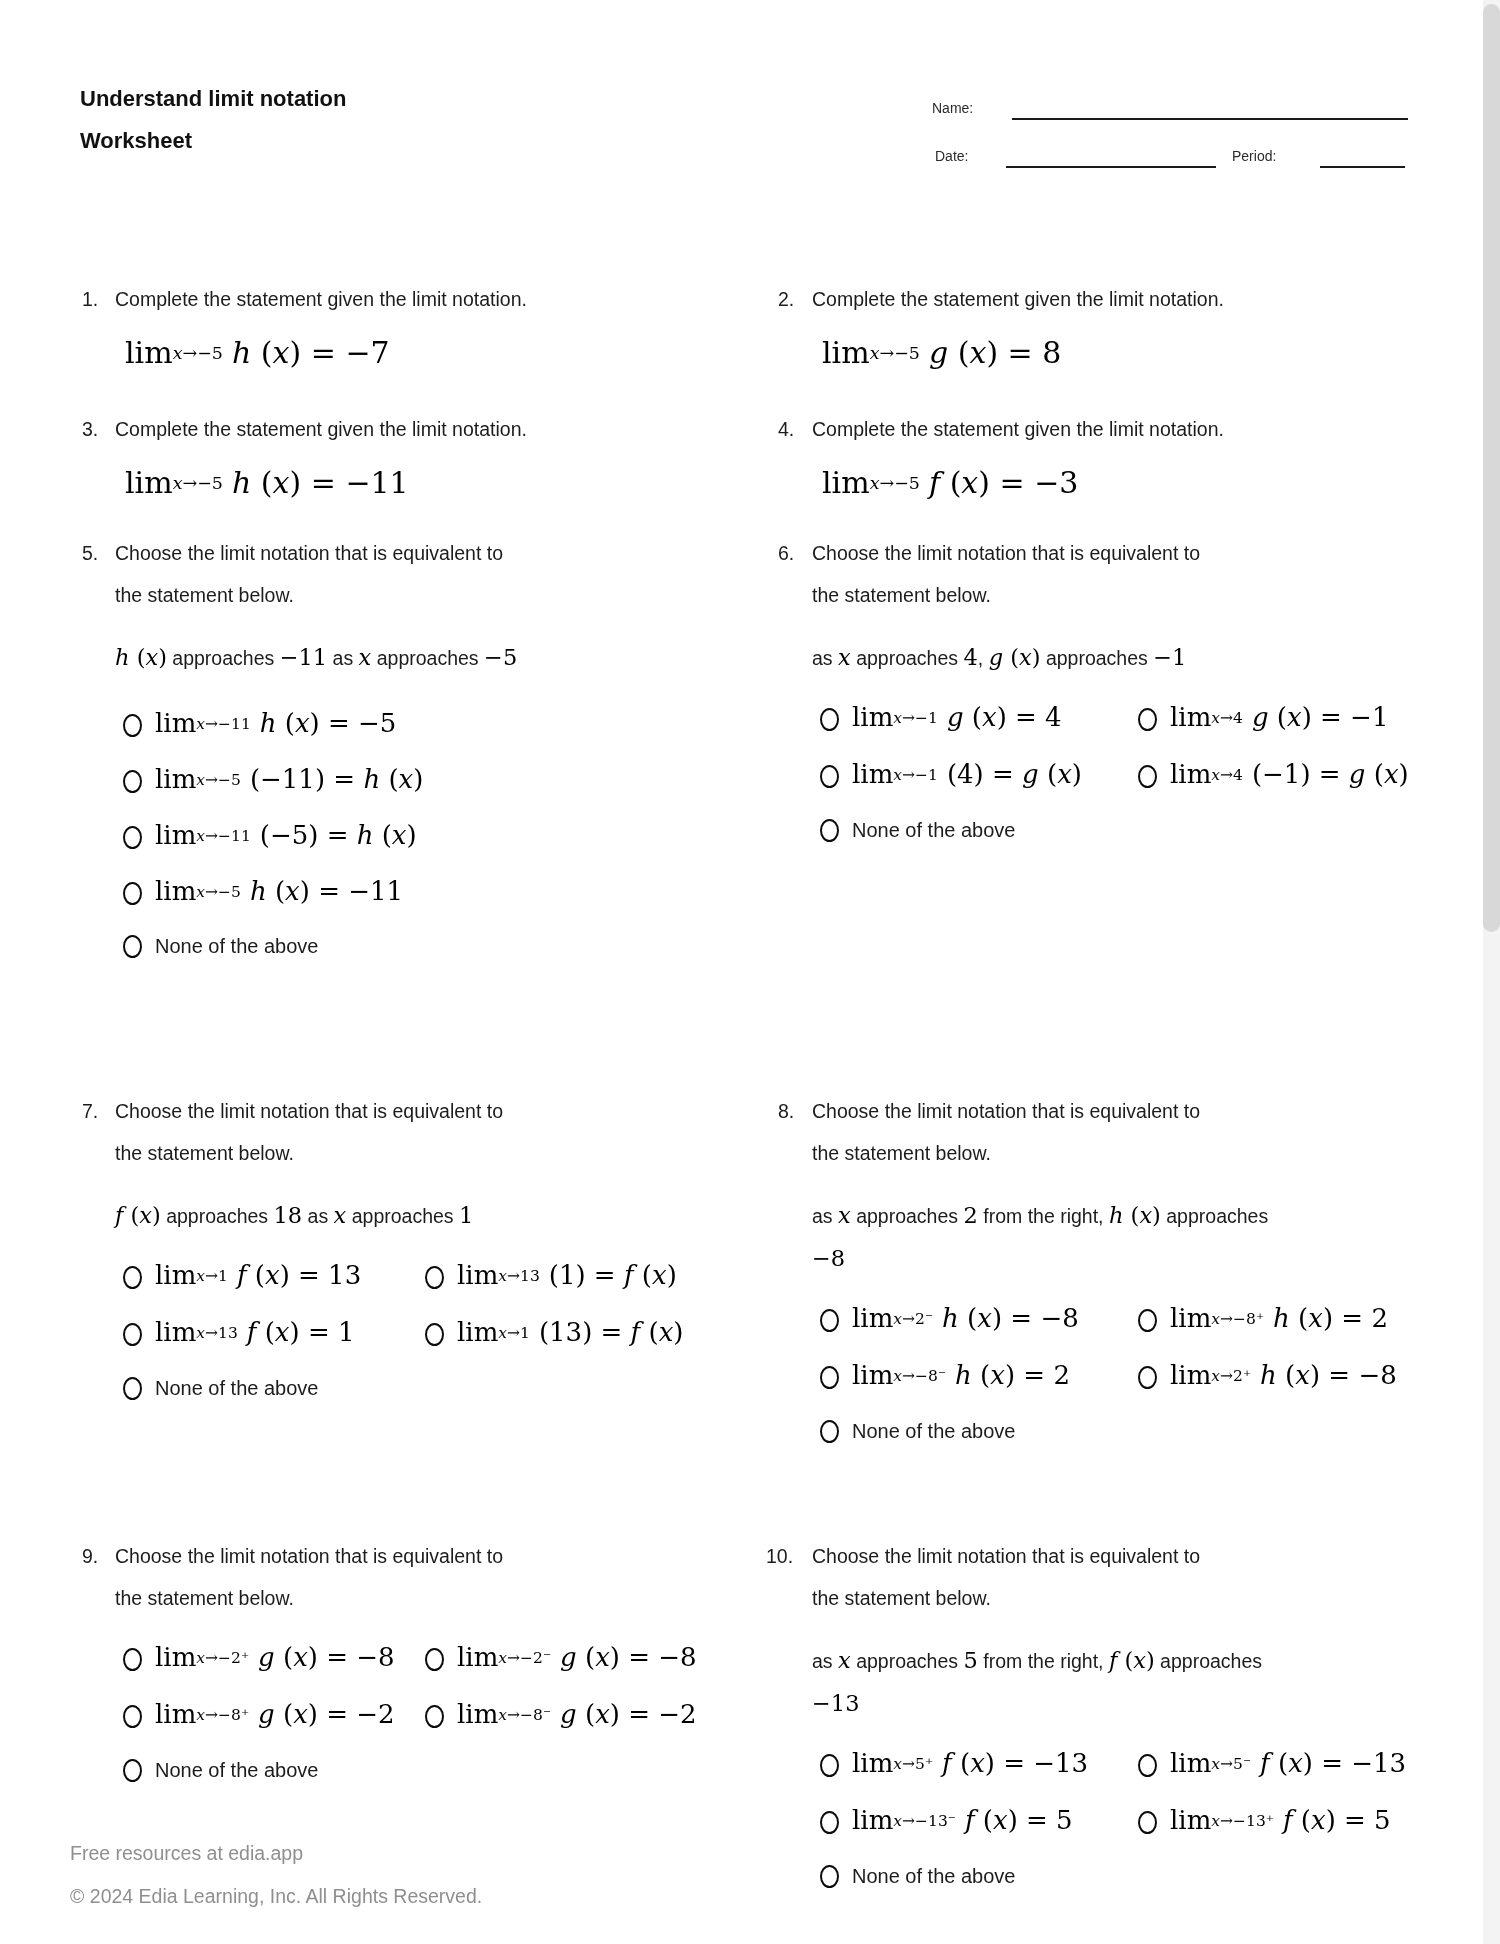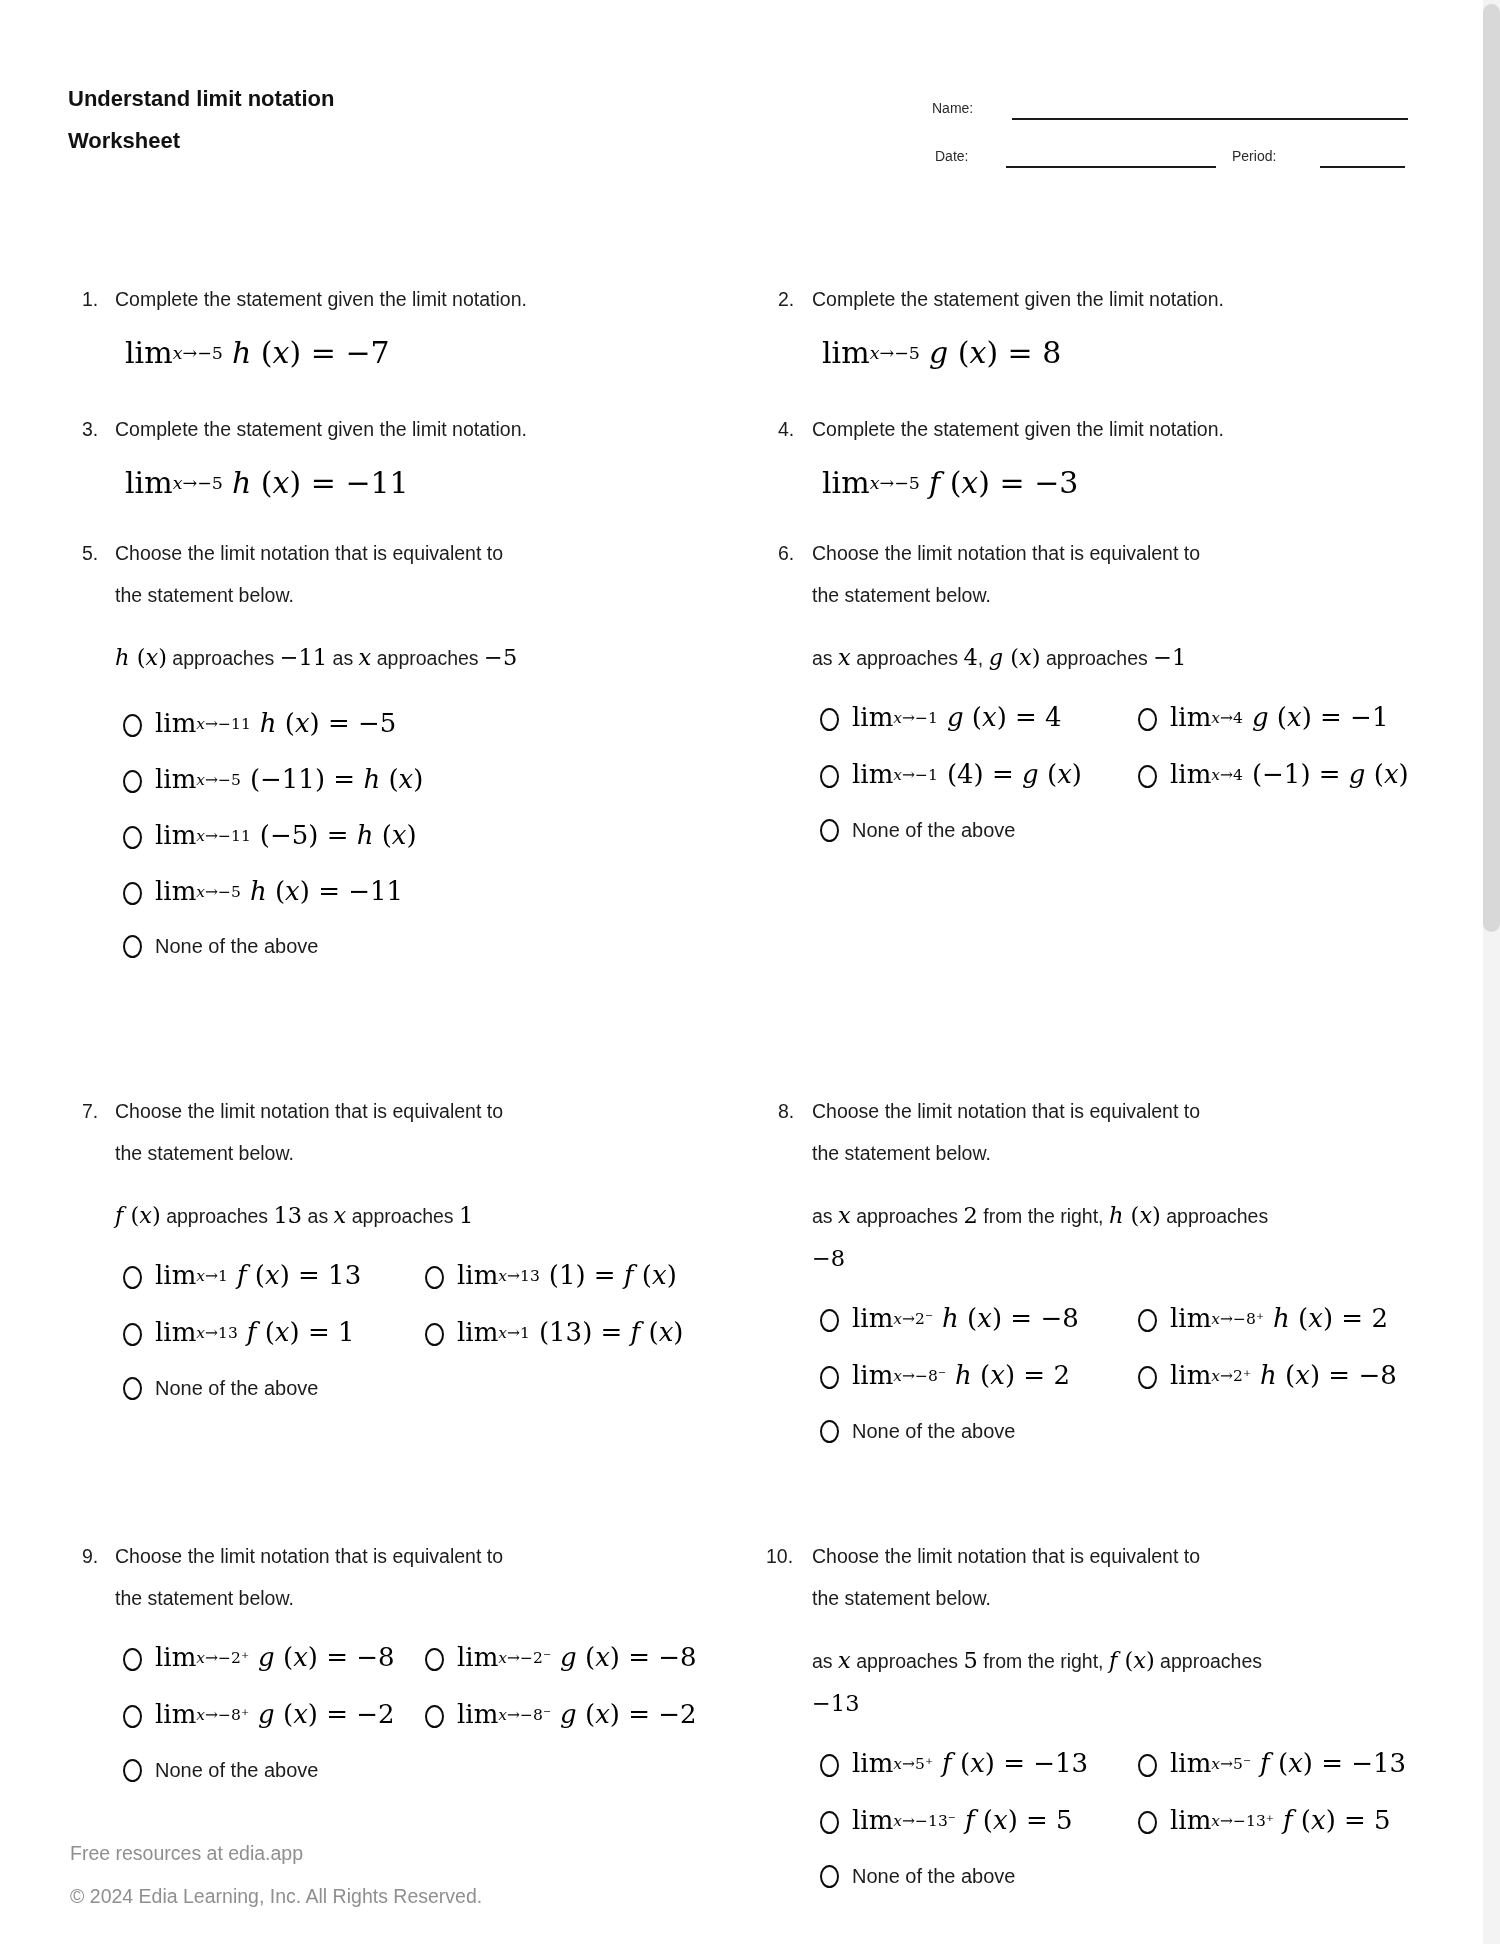"Understand limit notation" .title { left: 68px -> 80px }
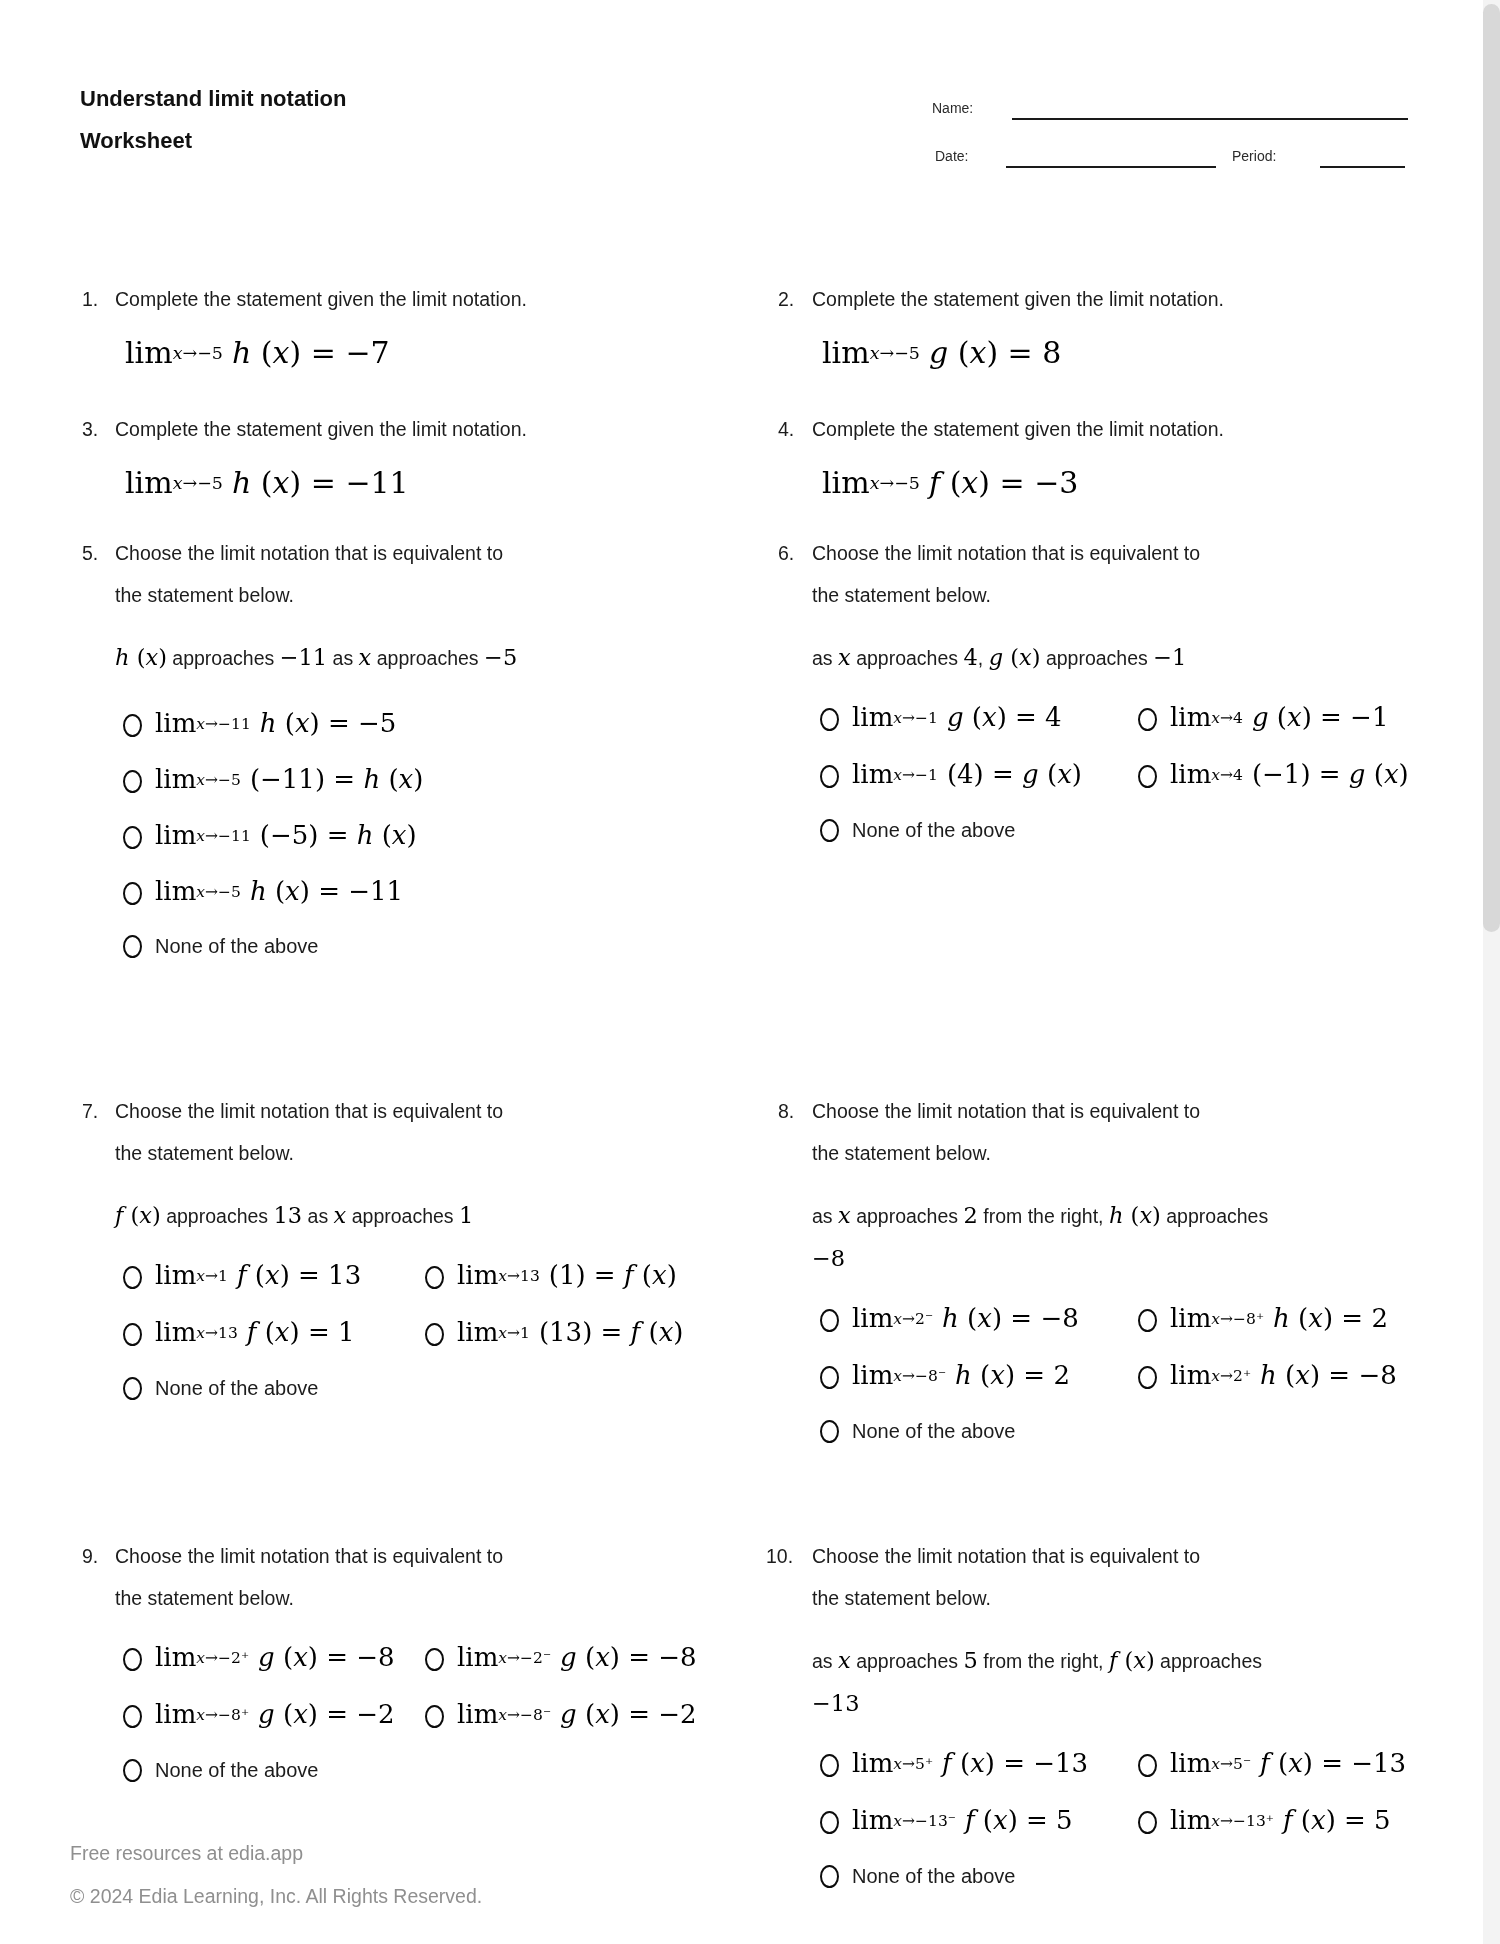"13" span { text: 13 -> 18 }
